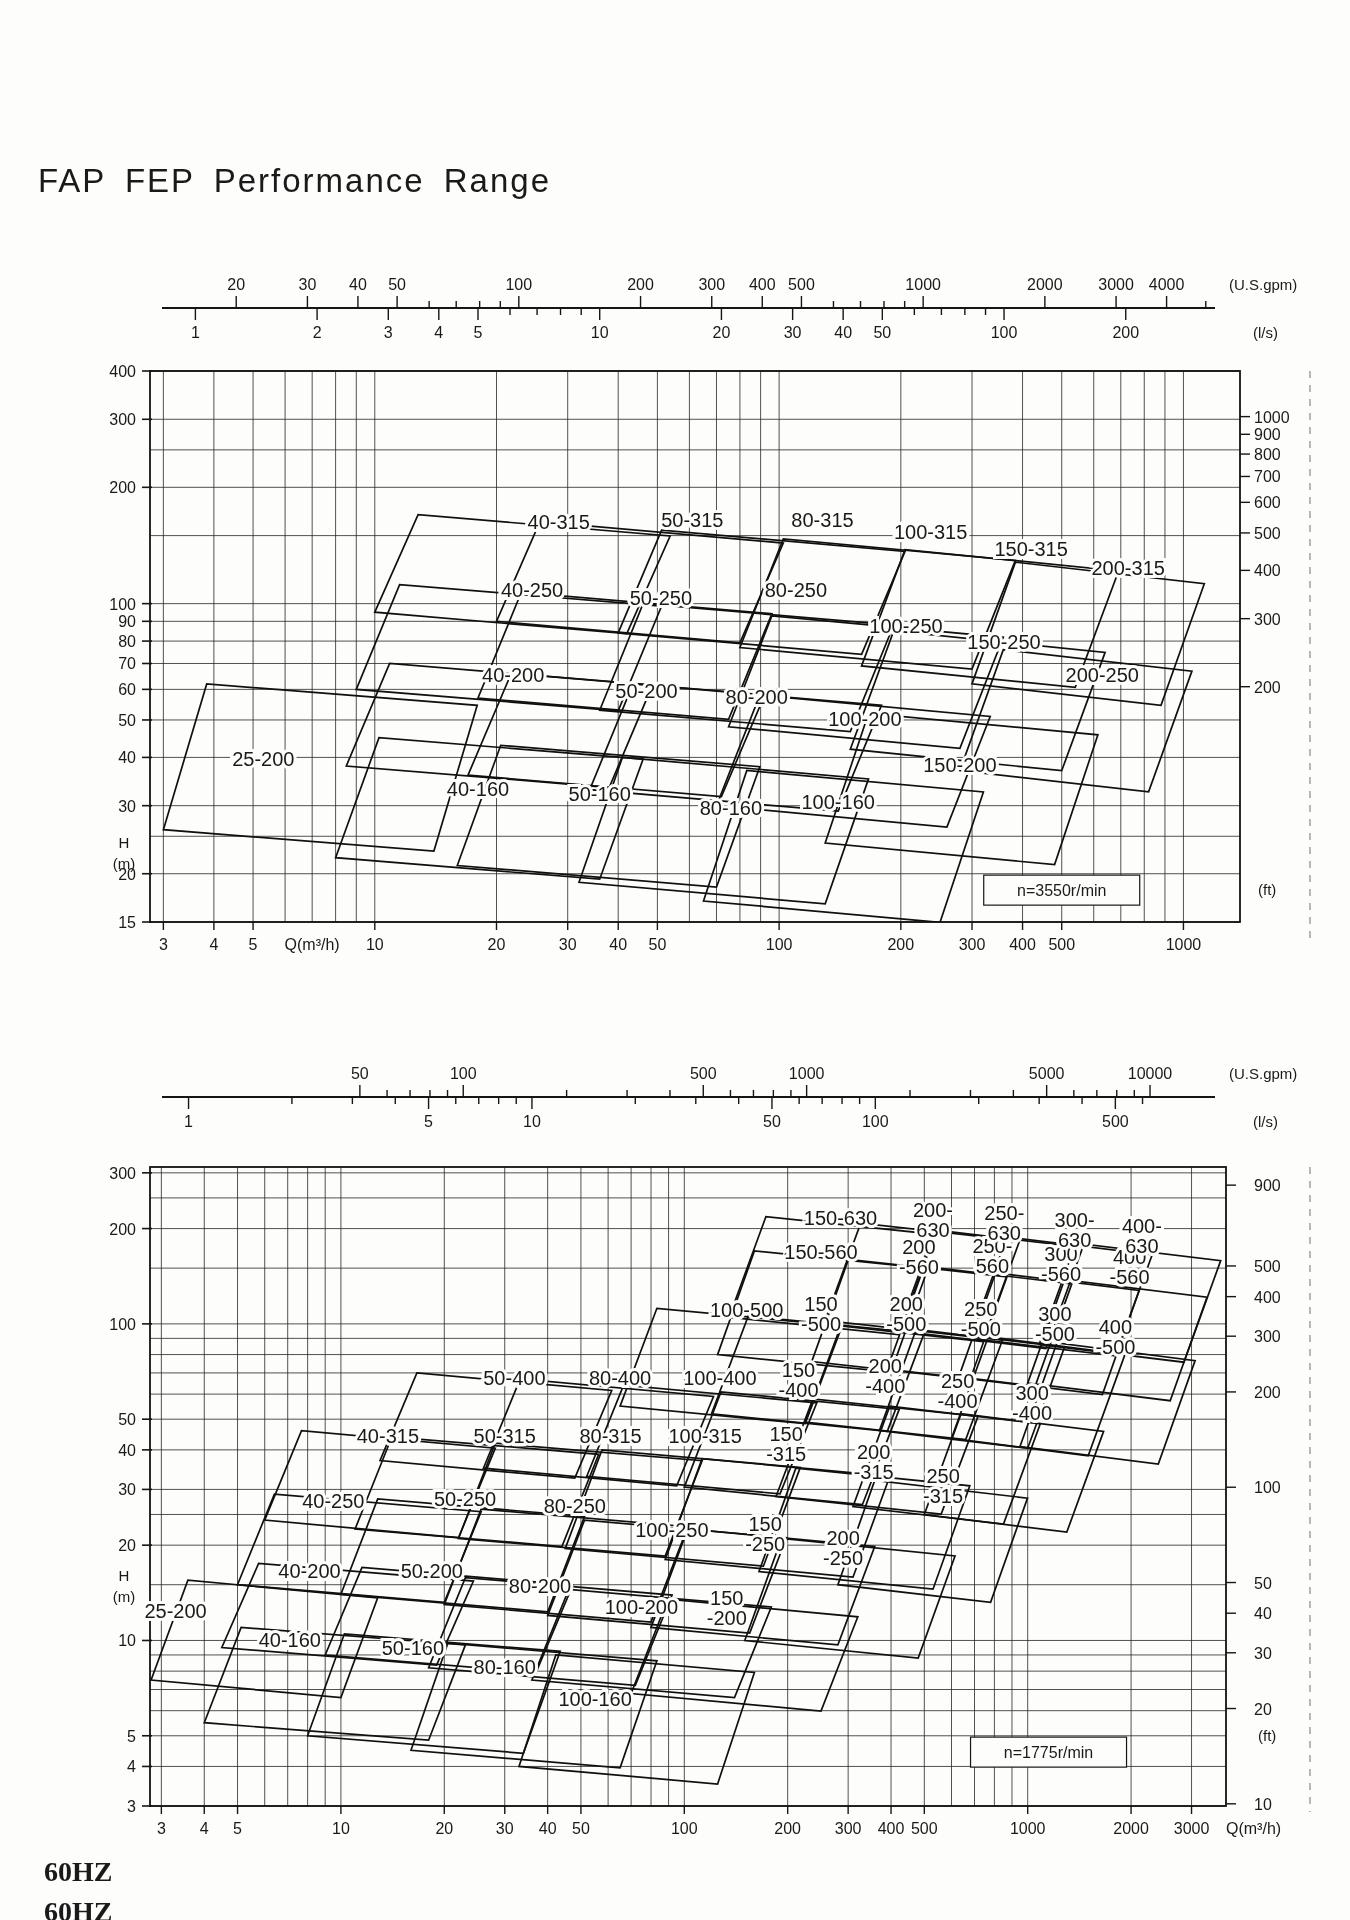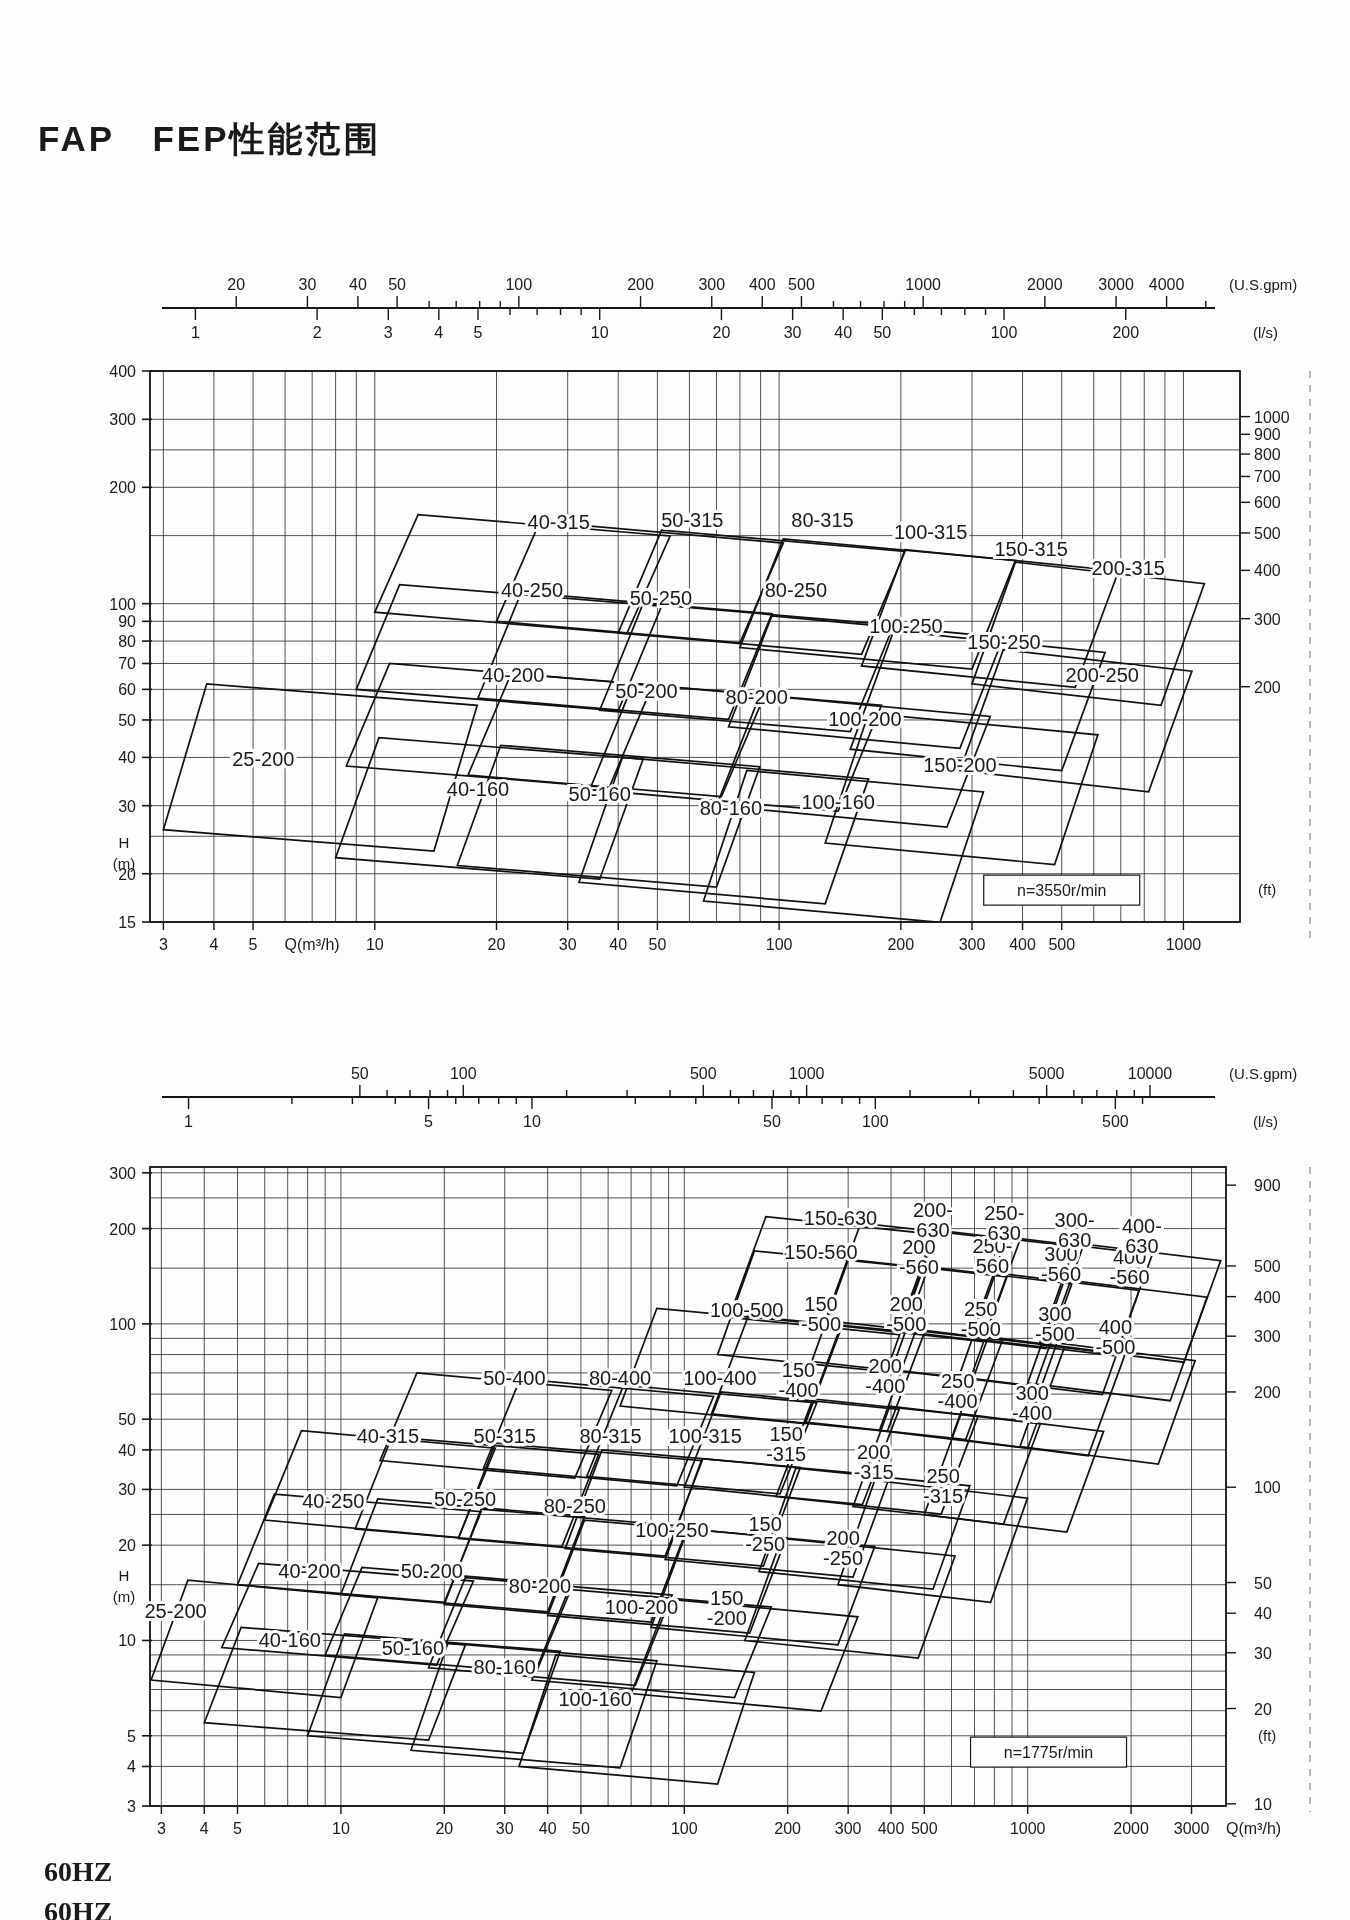"FAP FEP性能范围" h1.title-zh { html: <h1>FAP FEP性能范围</h1> -> none }
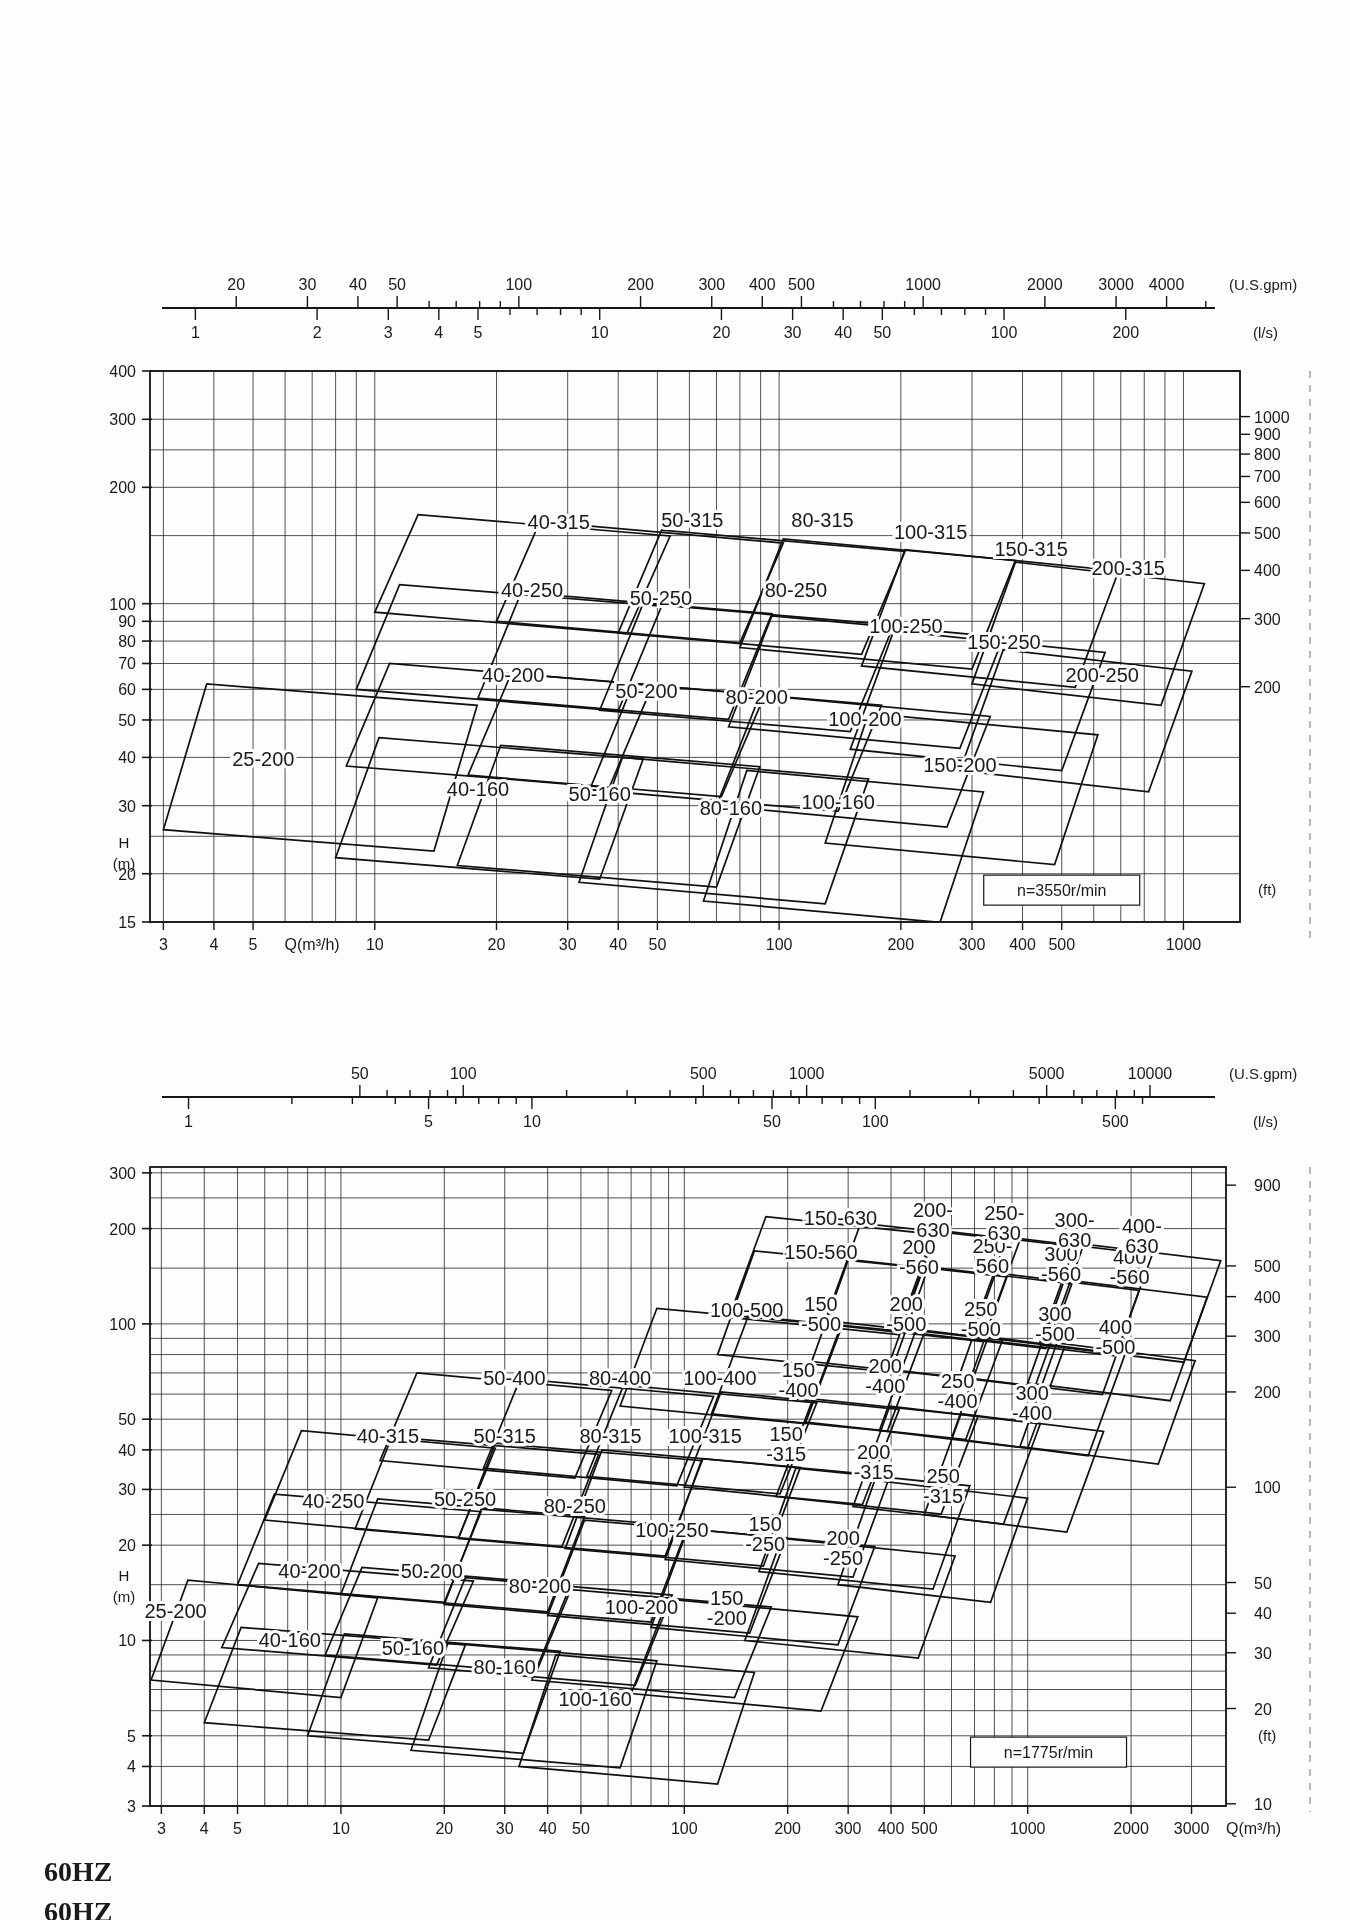"FAP FEP Performance Range" h2.title-en { html: none -> <h2>FAP FEP Performance Range</h2> }
